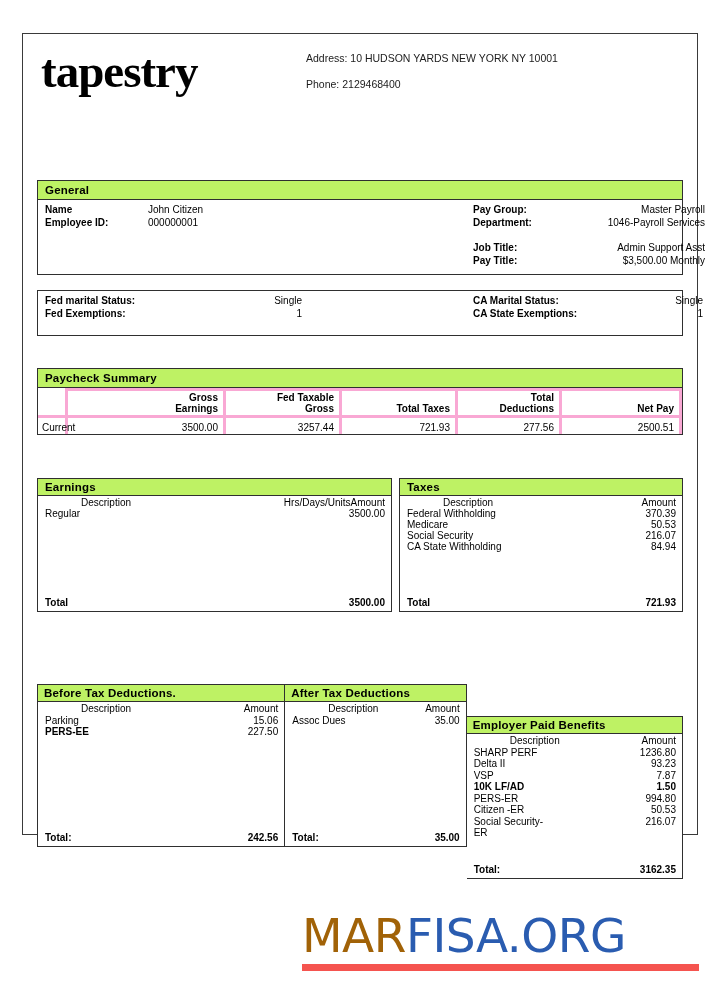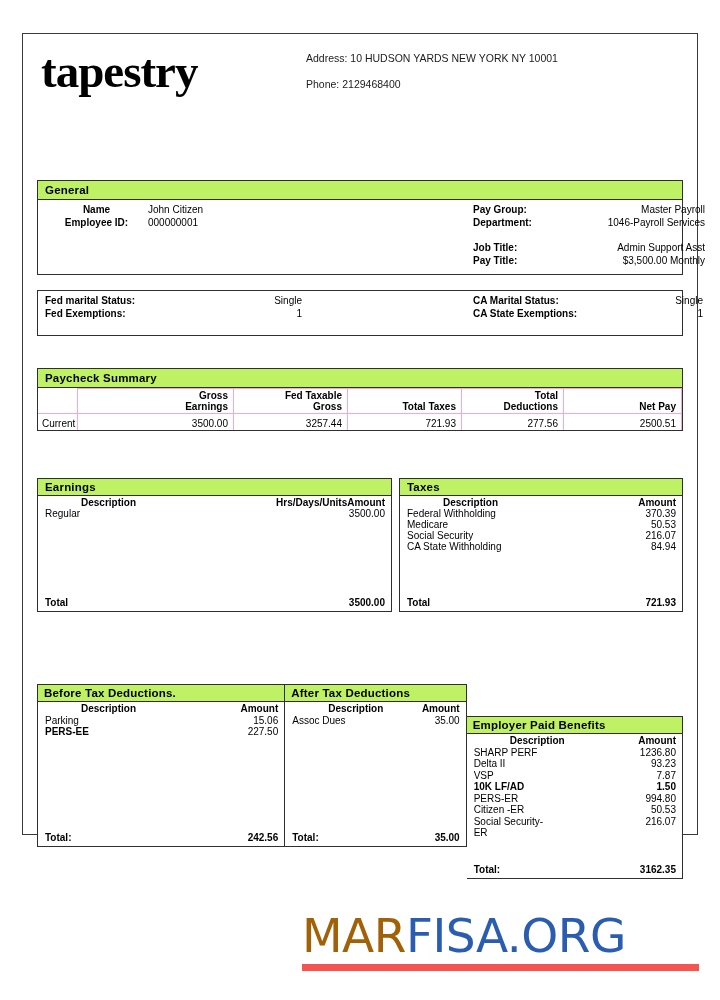"Name" .kv { text-align: center -> none }
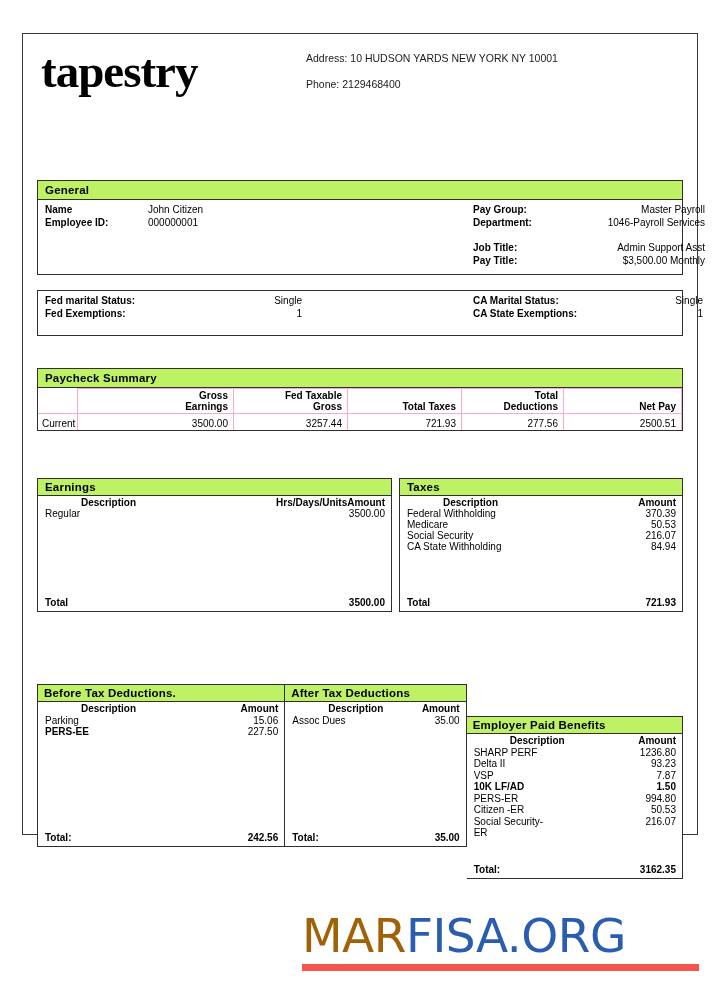"Gross" table.summary th, table.summary td { border: 1px solid #f9a8d4 -> 3px solid #f9a8d4 }
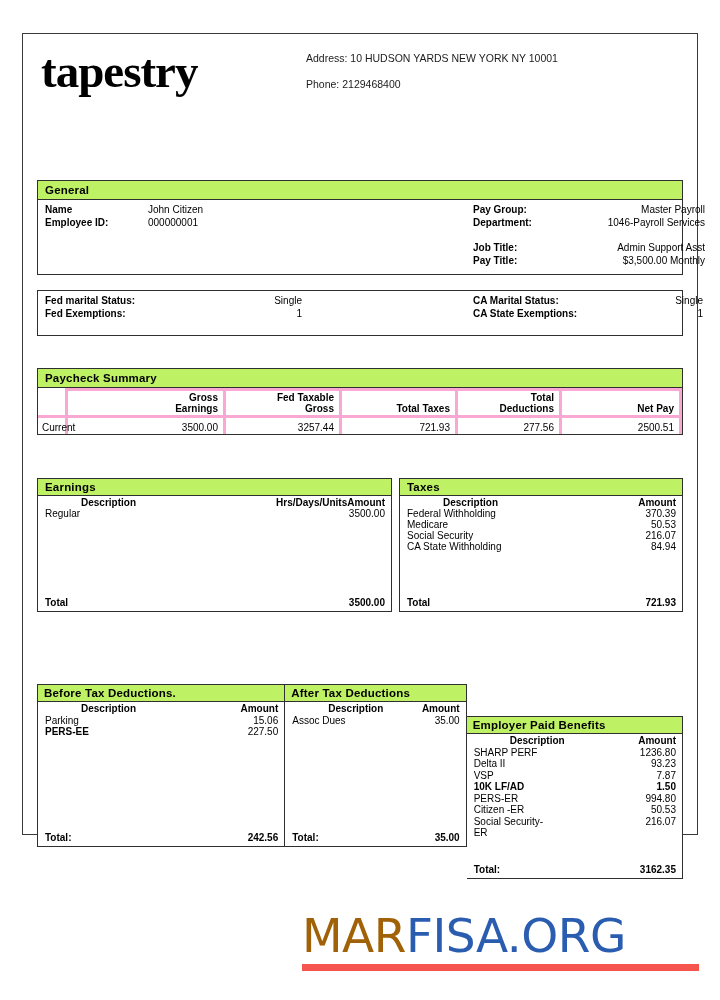"Description" .lst .hdr { font-weight: bold -> normal }
